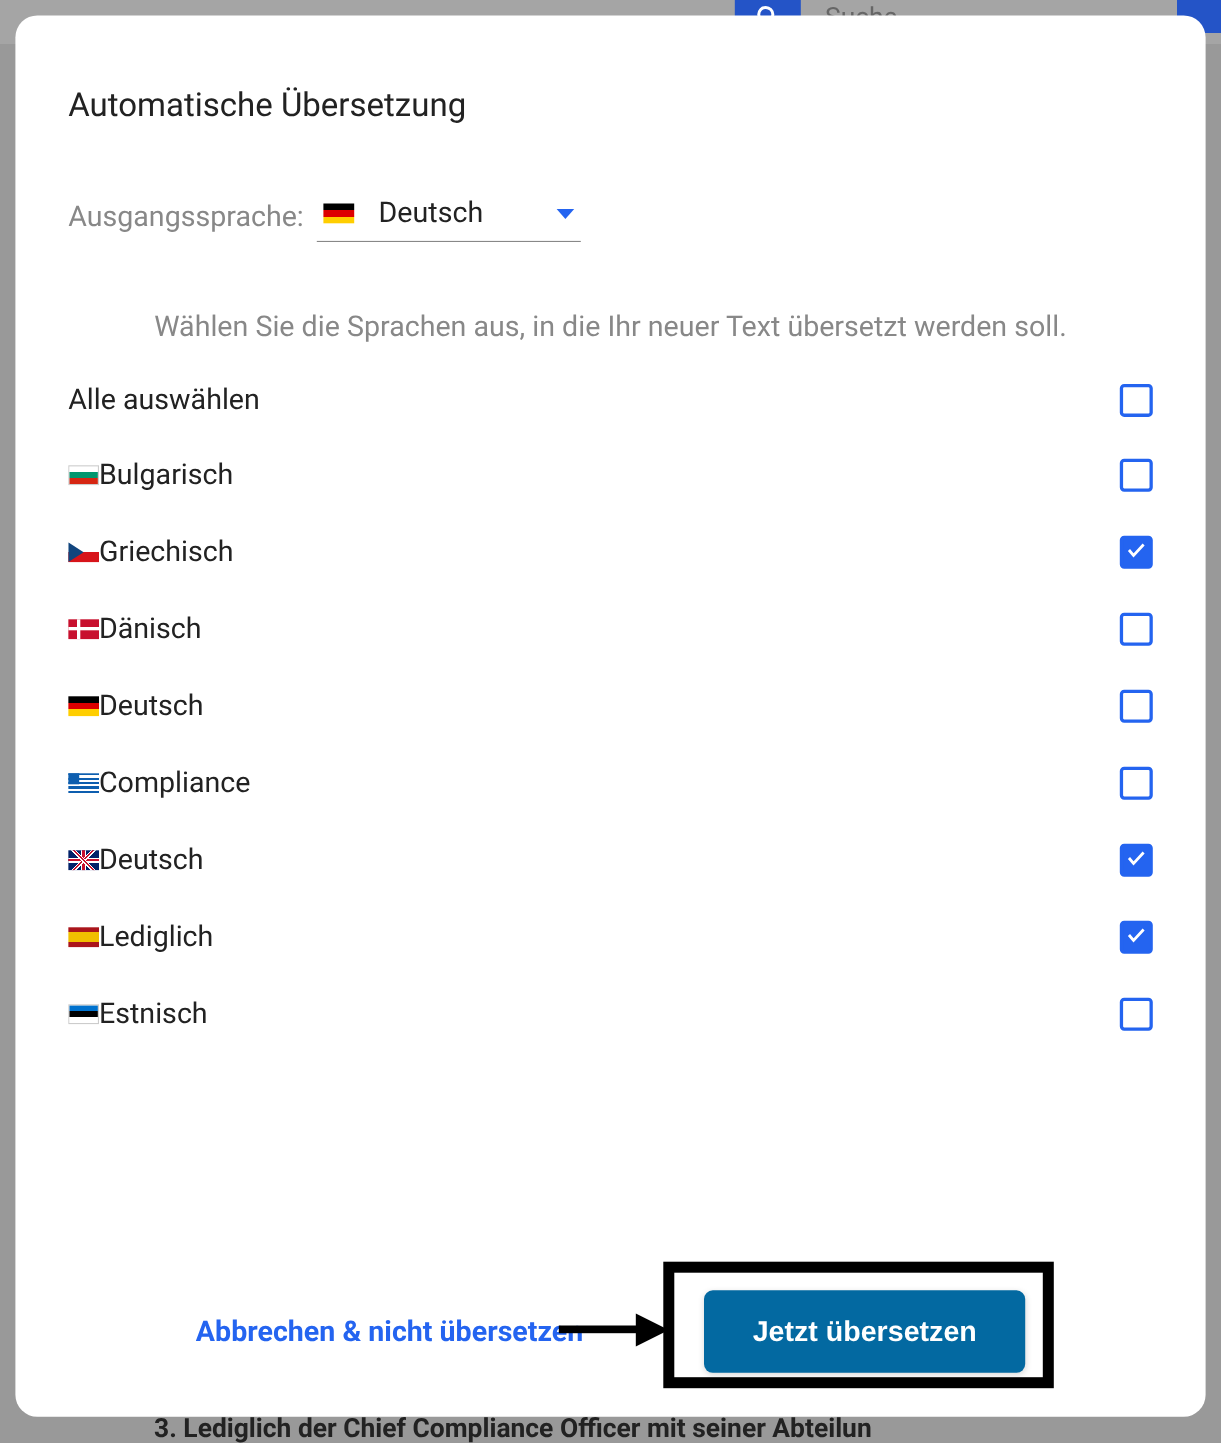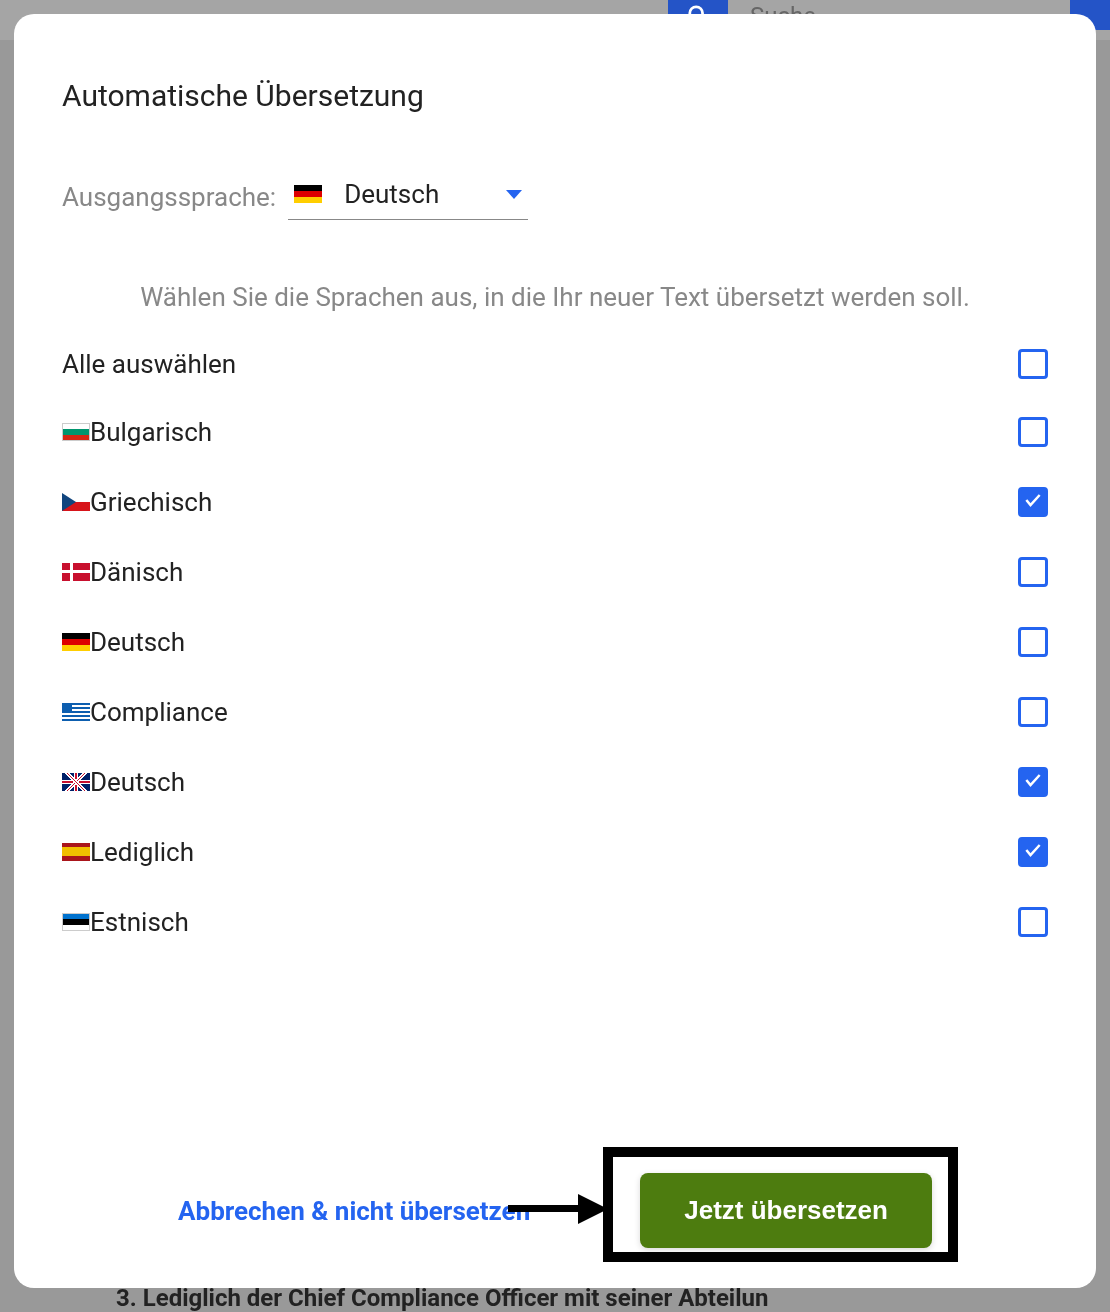"Jetzt übersetzen" .translate-btn { background: #4d7c0f -> #0369a1 }
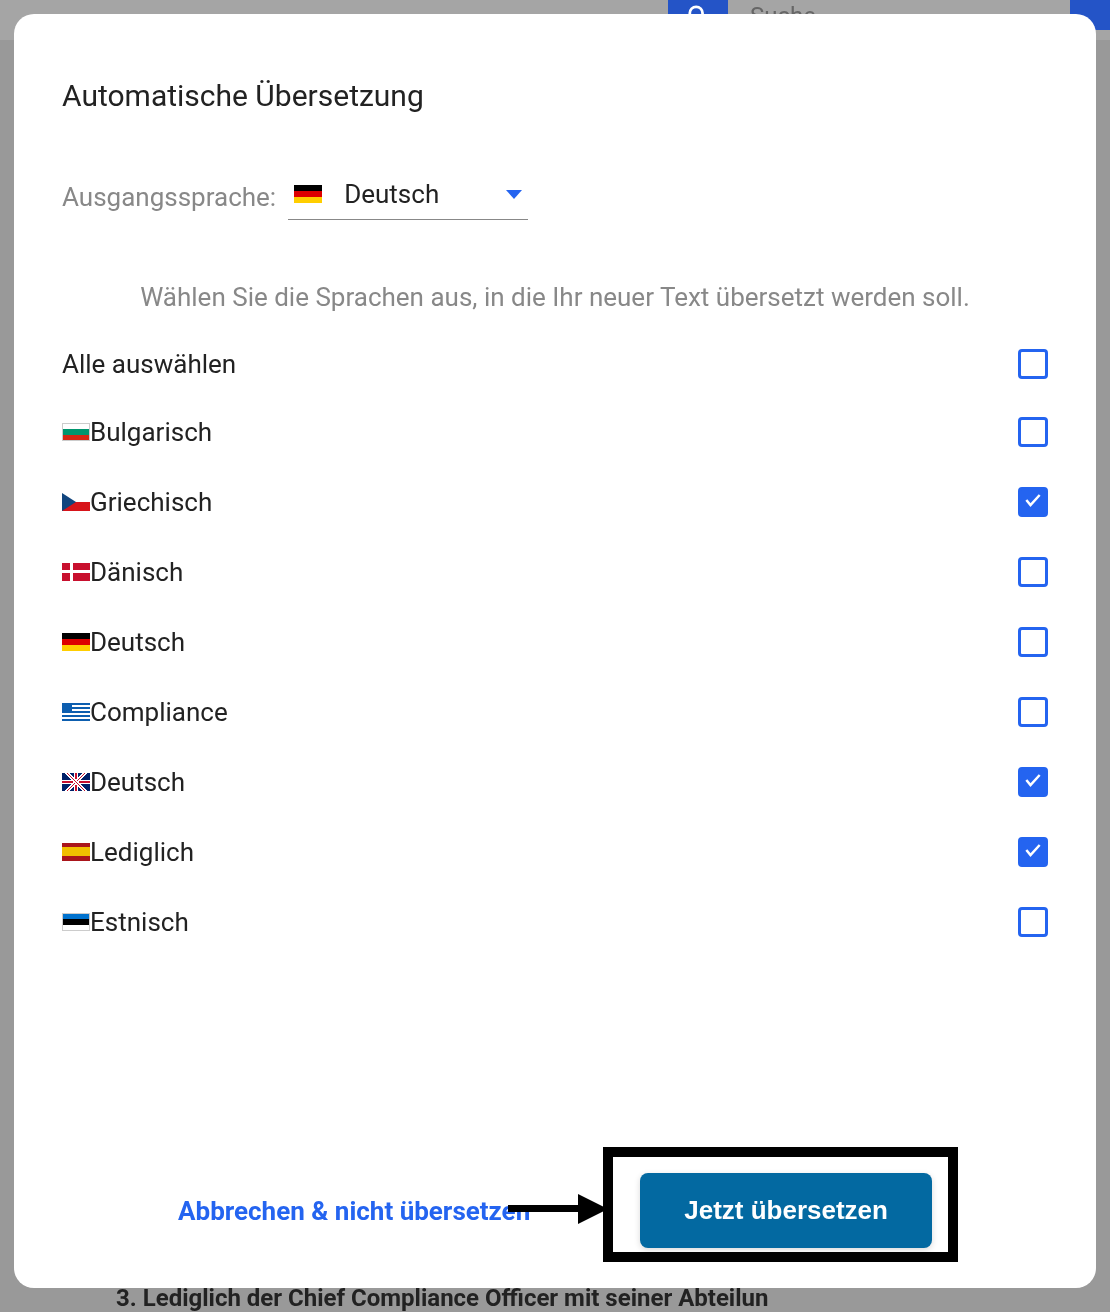"3. Lediglich der Chief Compliance" .backdrop-text { left: 116px -> 140px }
